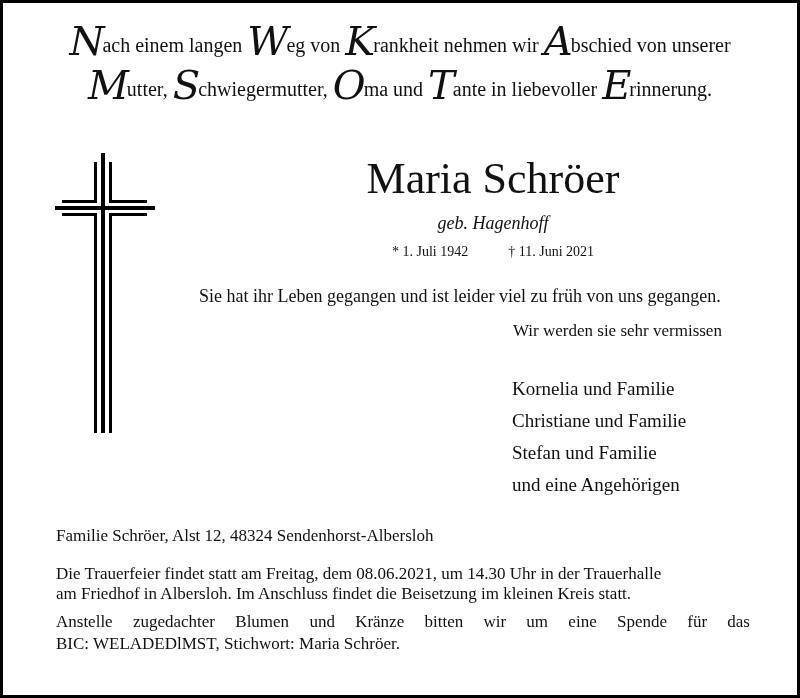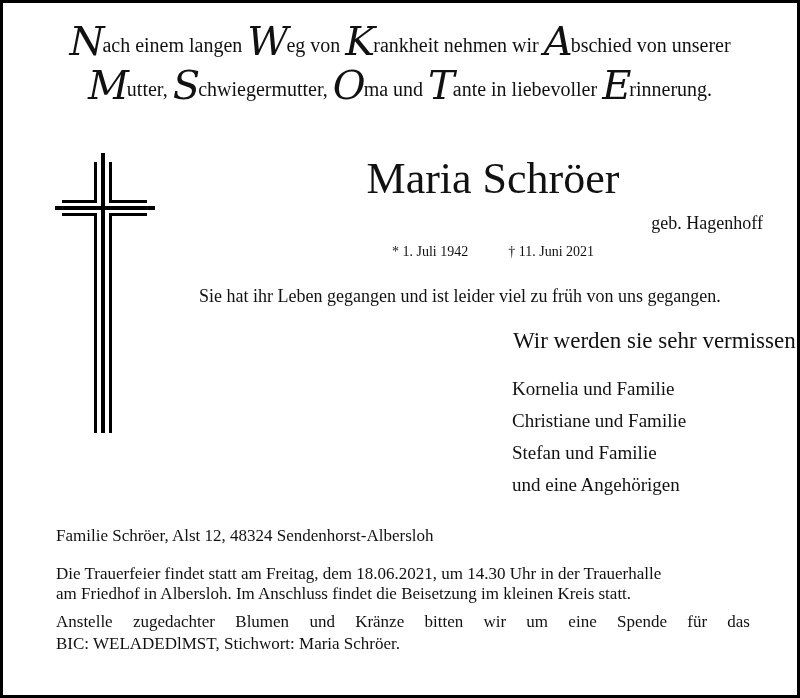"geb. Hagenhoff" .maiden { font-style: none -> italic; text-align: right -> center }
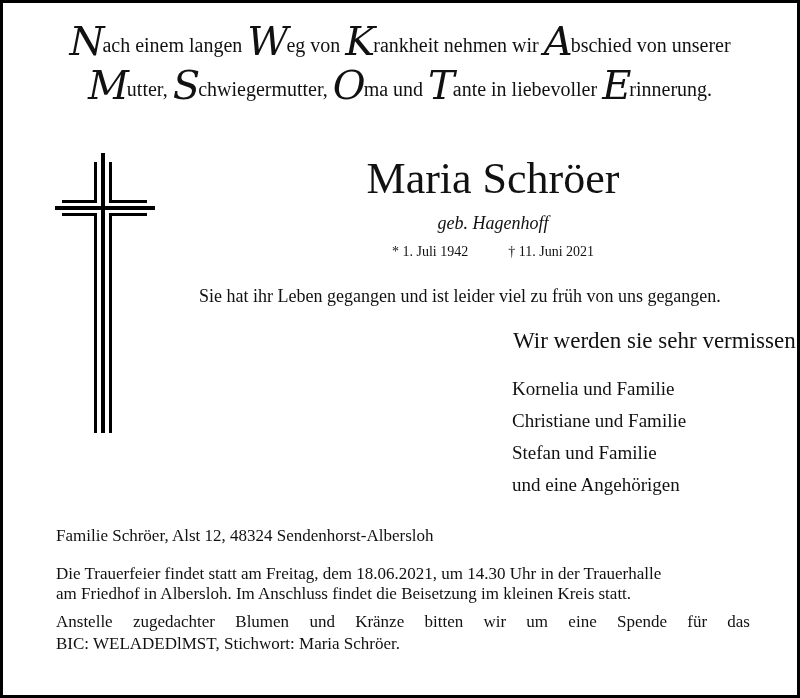"Wir werden sie sehr vermissen" .miss { font-size: 23px -> 17px; top: 325px -> 318px }
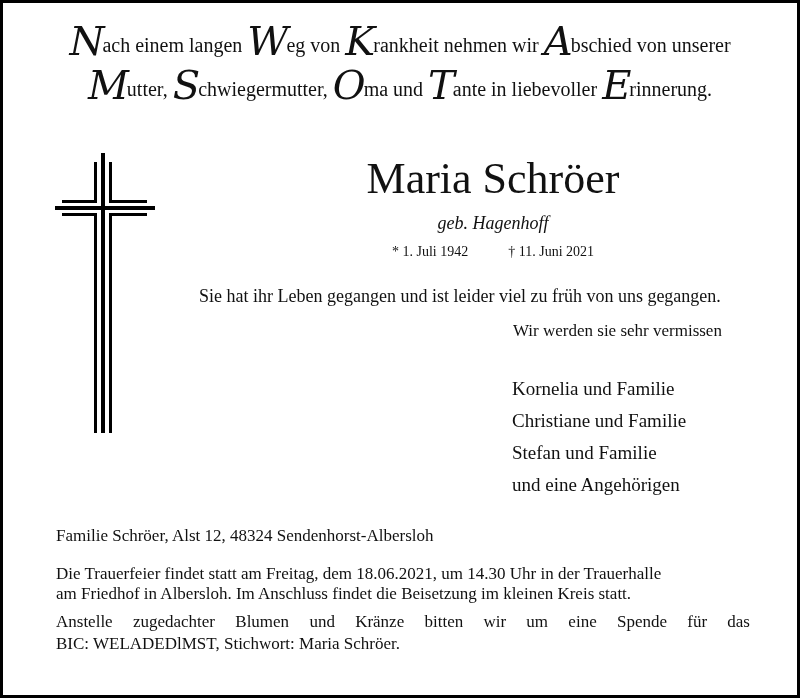"Die Trauerfeier findet statt am" div { text: 18.06.2021 -> 08.06.2021 }
